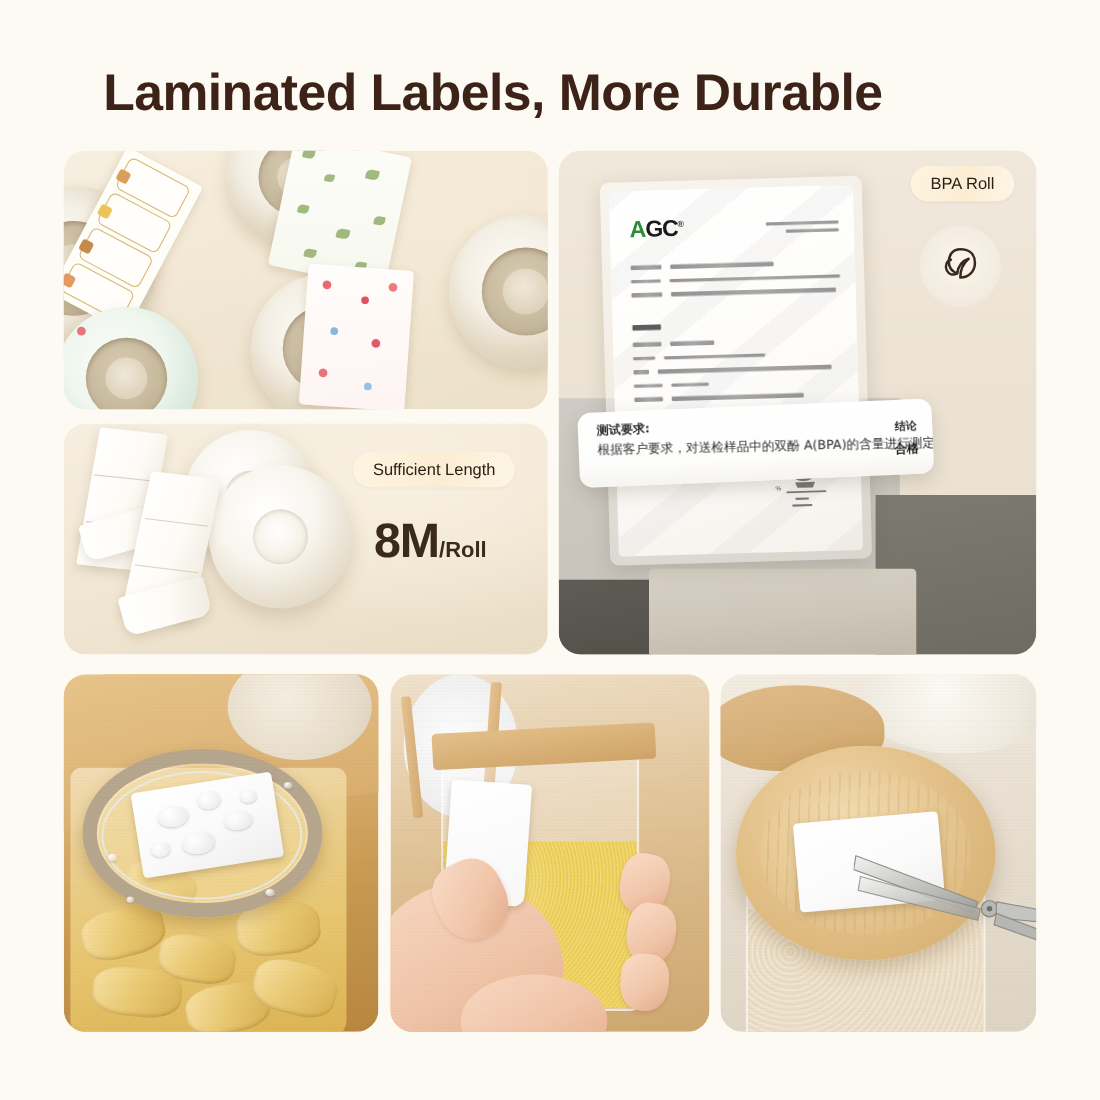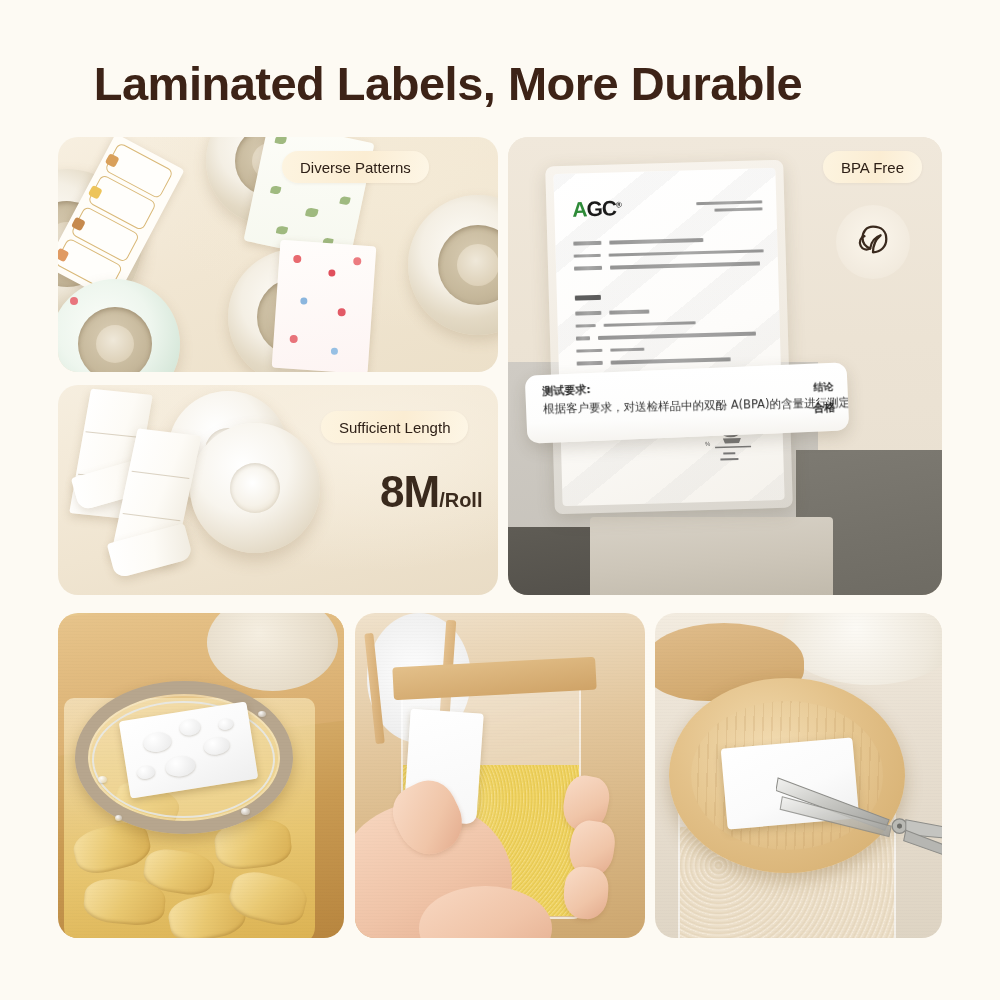"Diverse Patterns" div.badge { html: <div> <span>Diverse Patterns</span> </div> -> none }
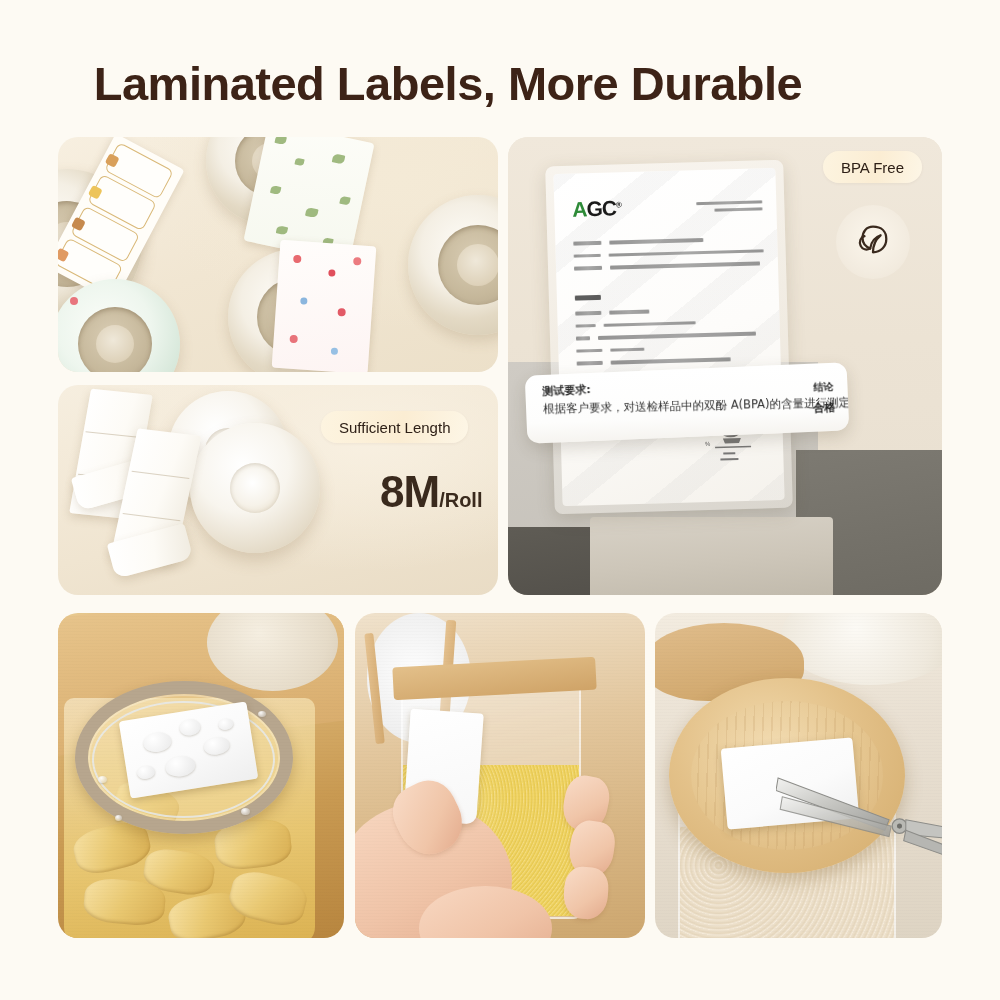"BPA Free" span { text: Free -> Roll }
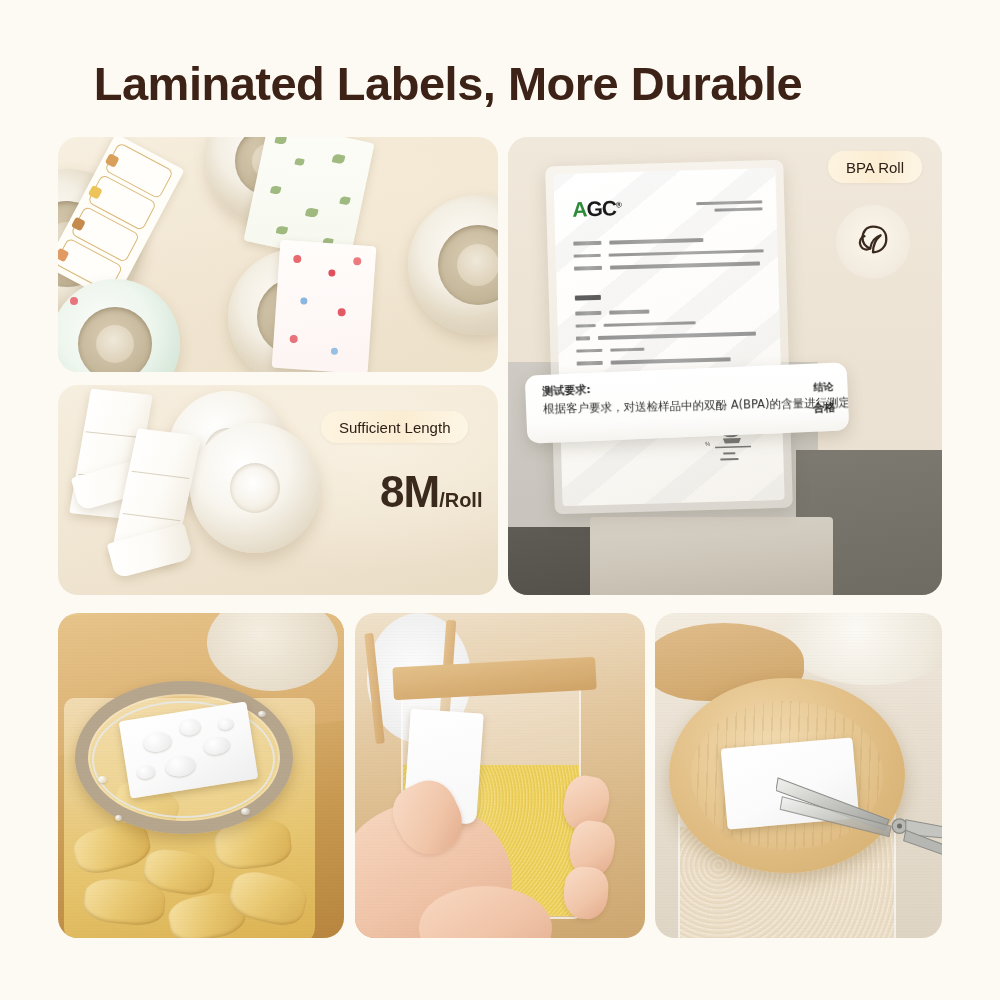"8M/Roll" div.metric { margin-left: 40px -> none }
